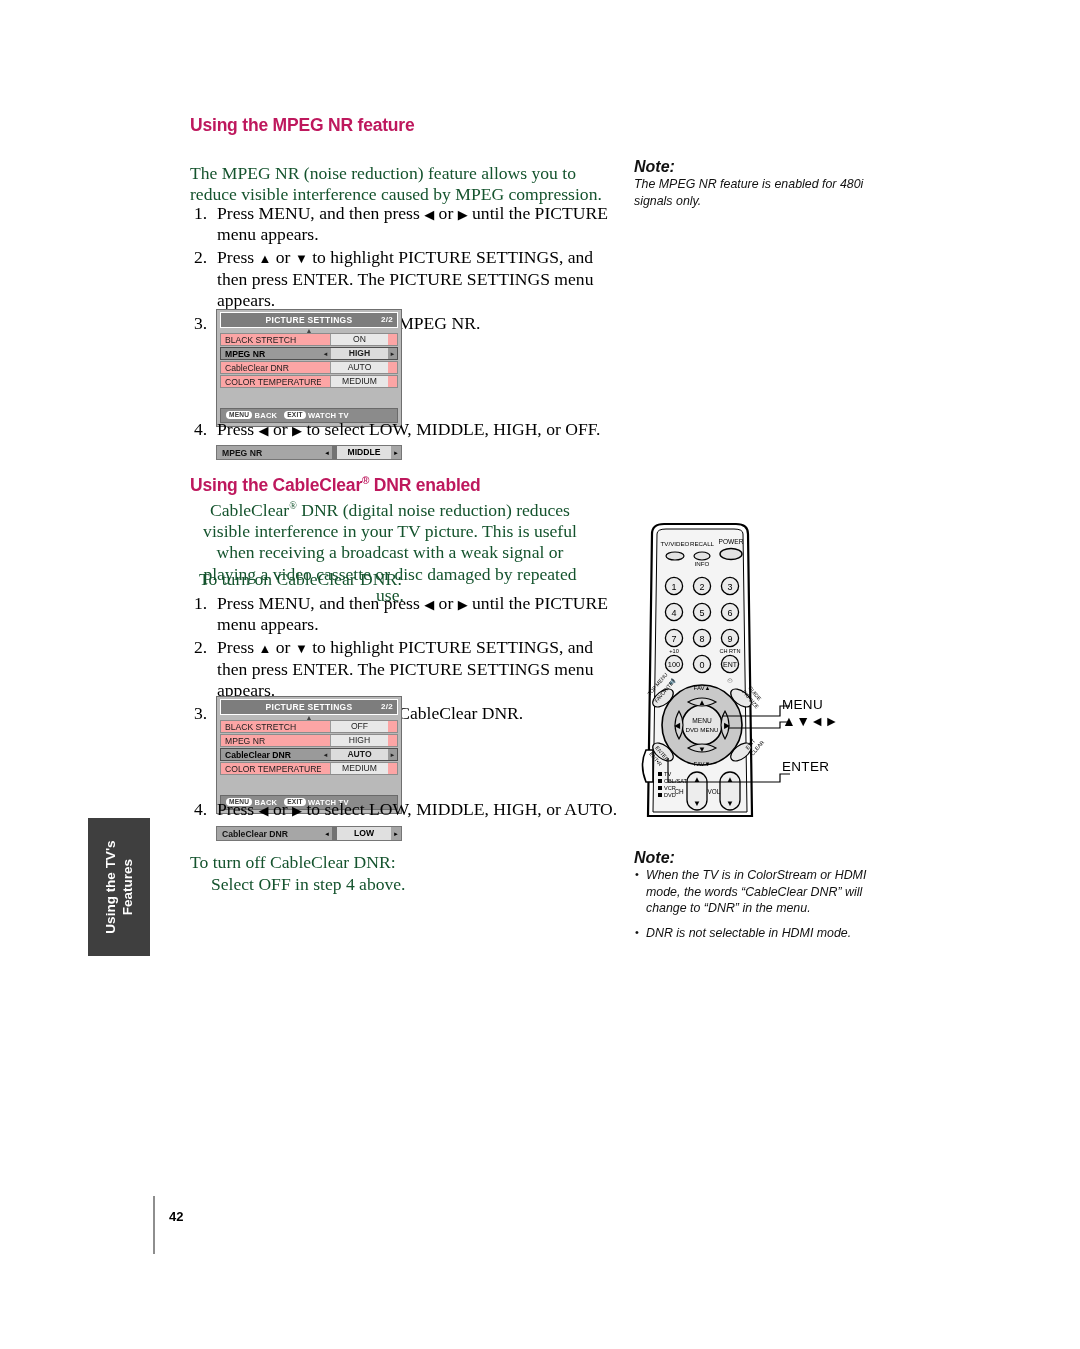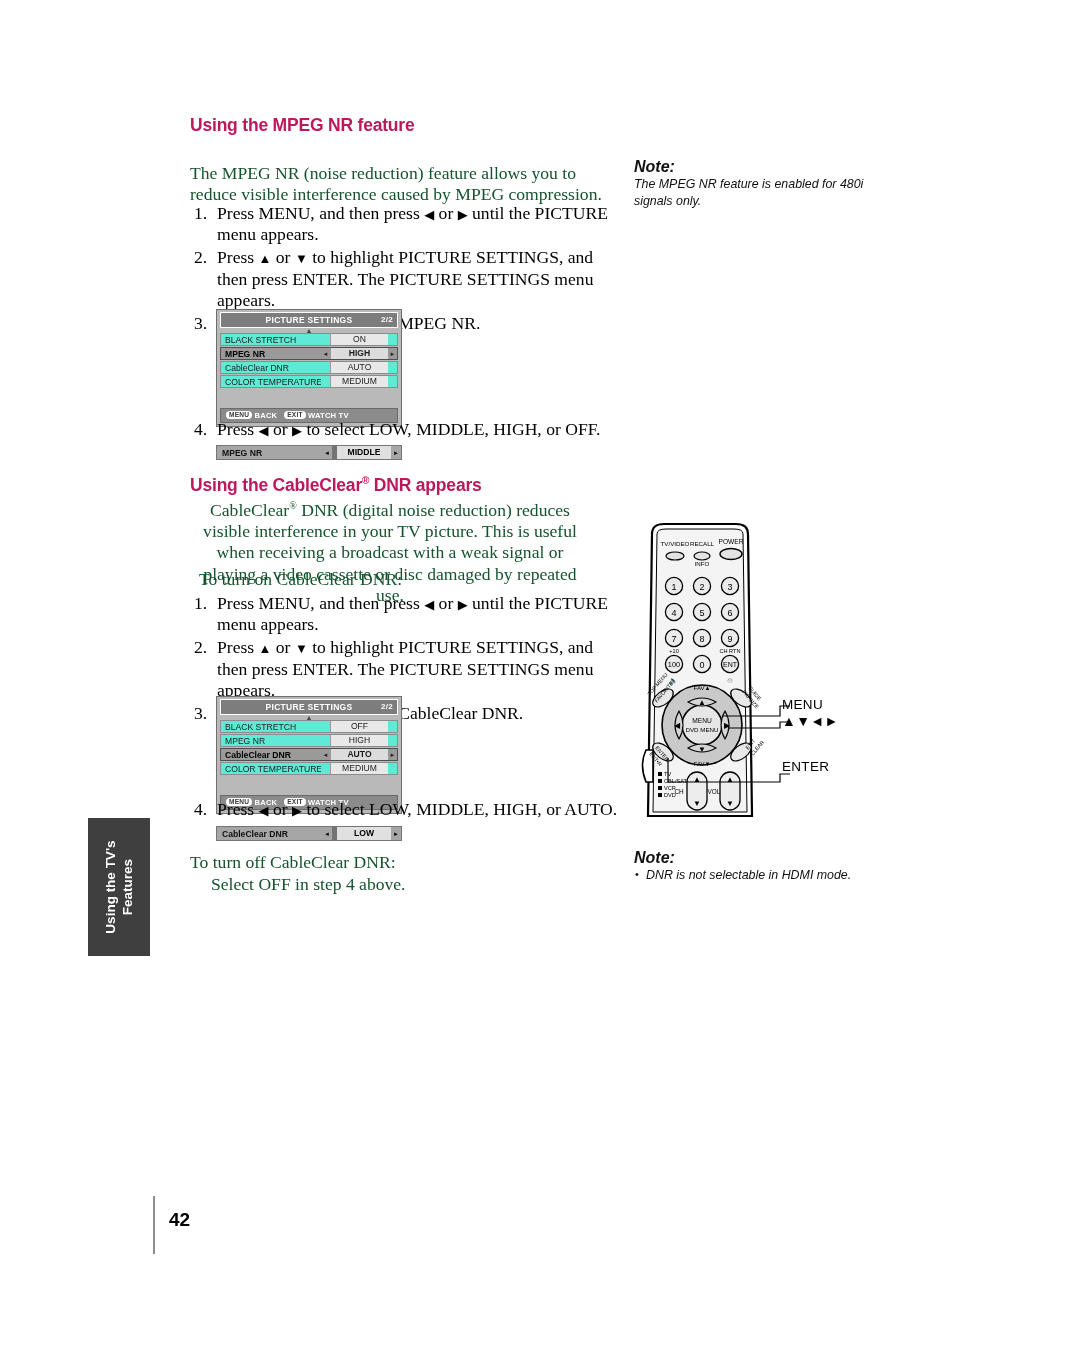"BLACK STRETCH" .osd-row { background: #5eead4 -> #fca5a5 }
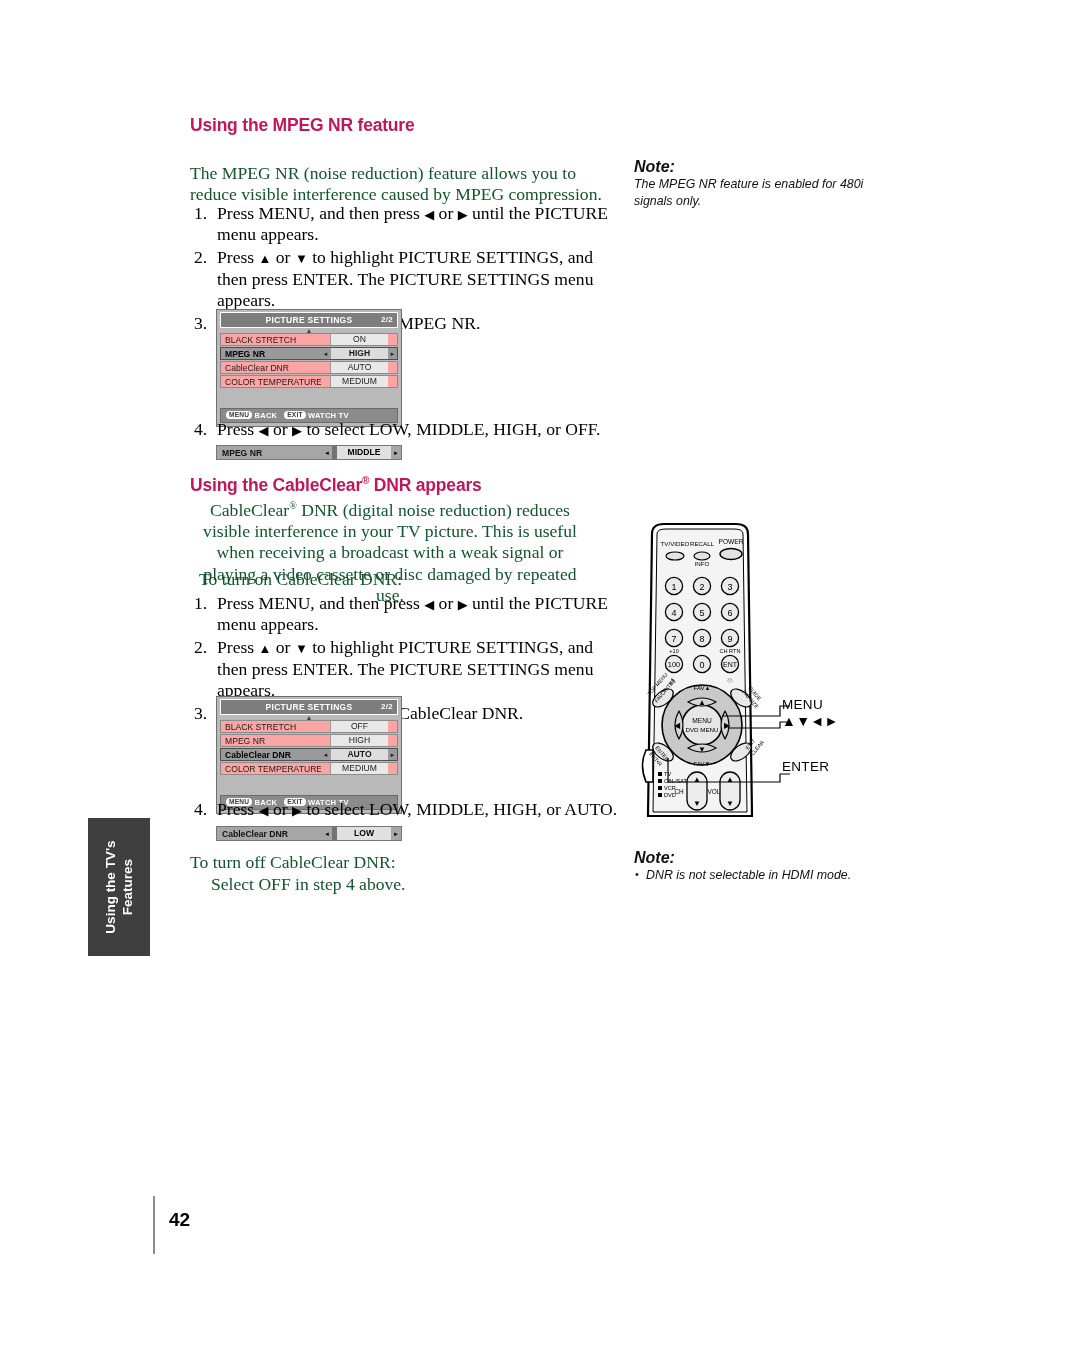"DNR appears" span { text: appears -> enabled }
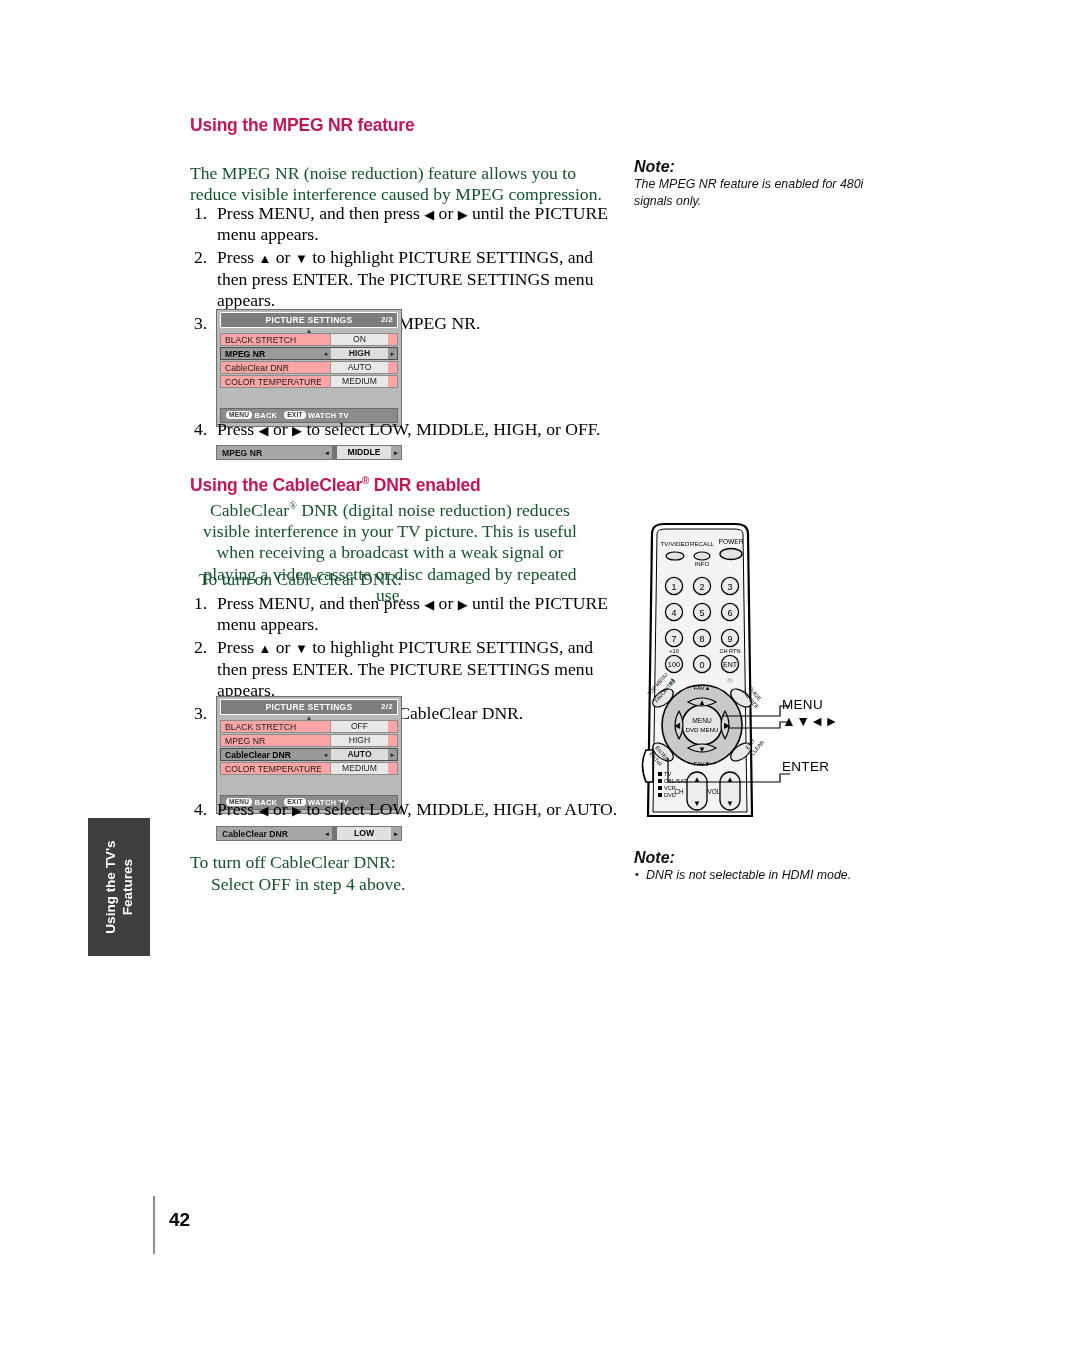"When the TV is in" div.note-bullet { html: none -> <div> <span>When the TV is in ColorStream or HDMI mode, the words “CableClear DNR” will change to “DNR” in the menu.</span> </div> }
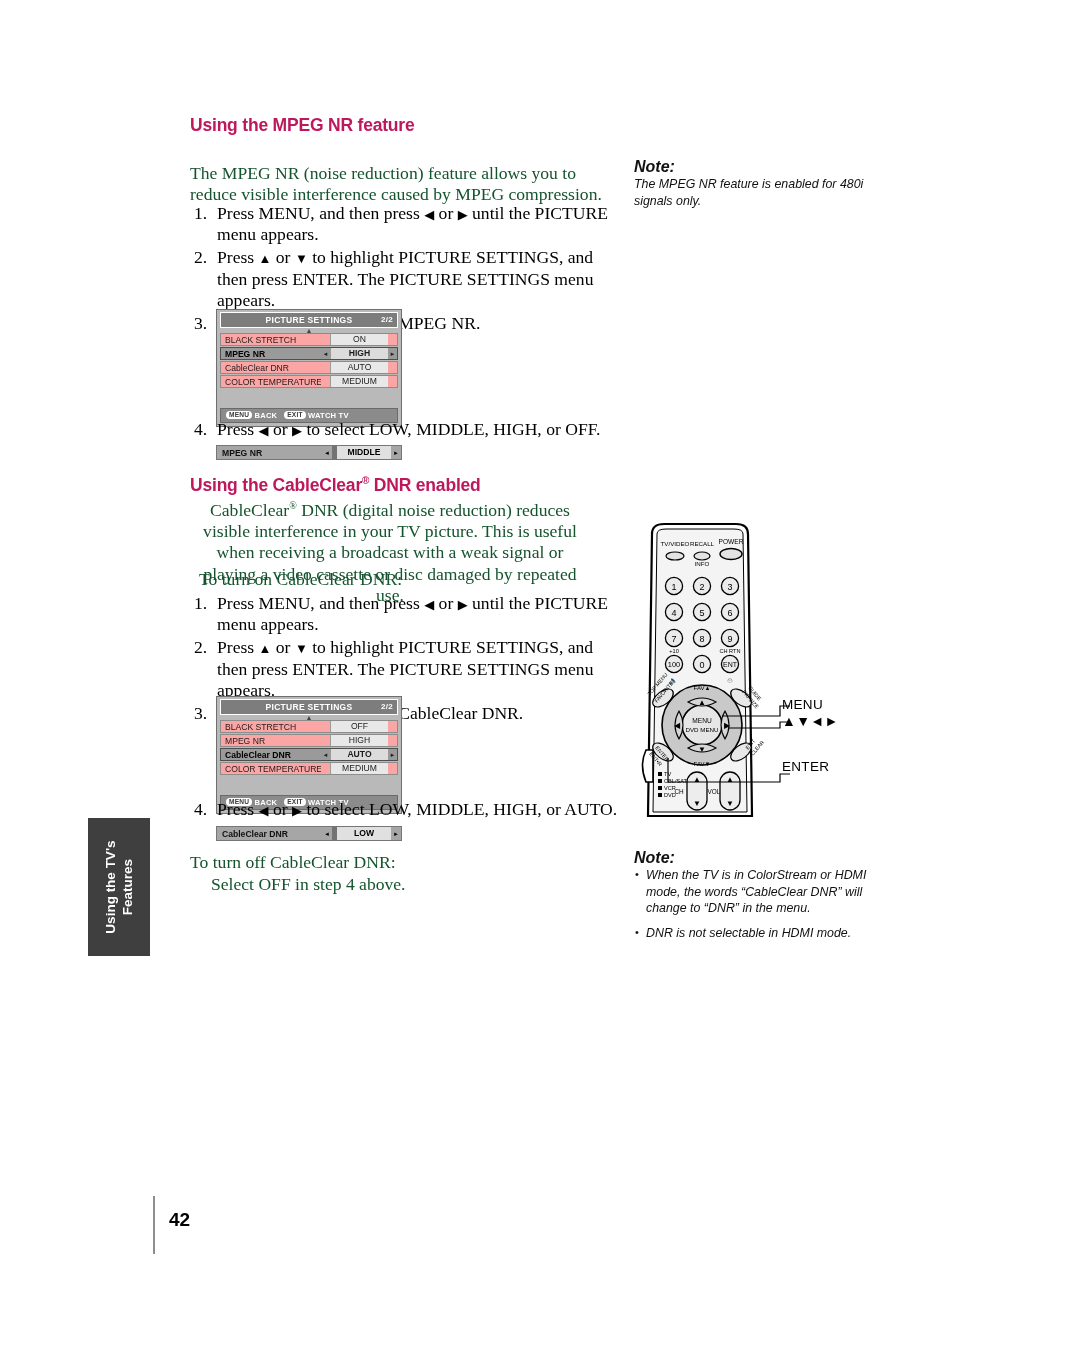"42" .page-num { font-size: 19px -> 13px }
